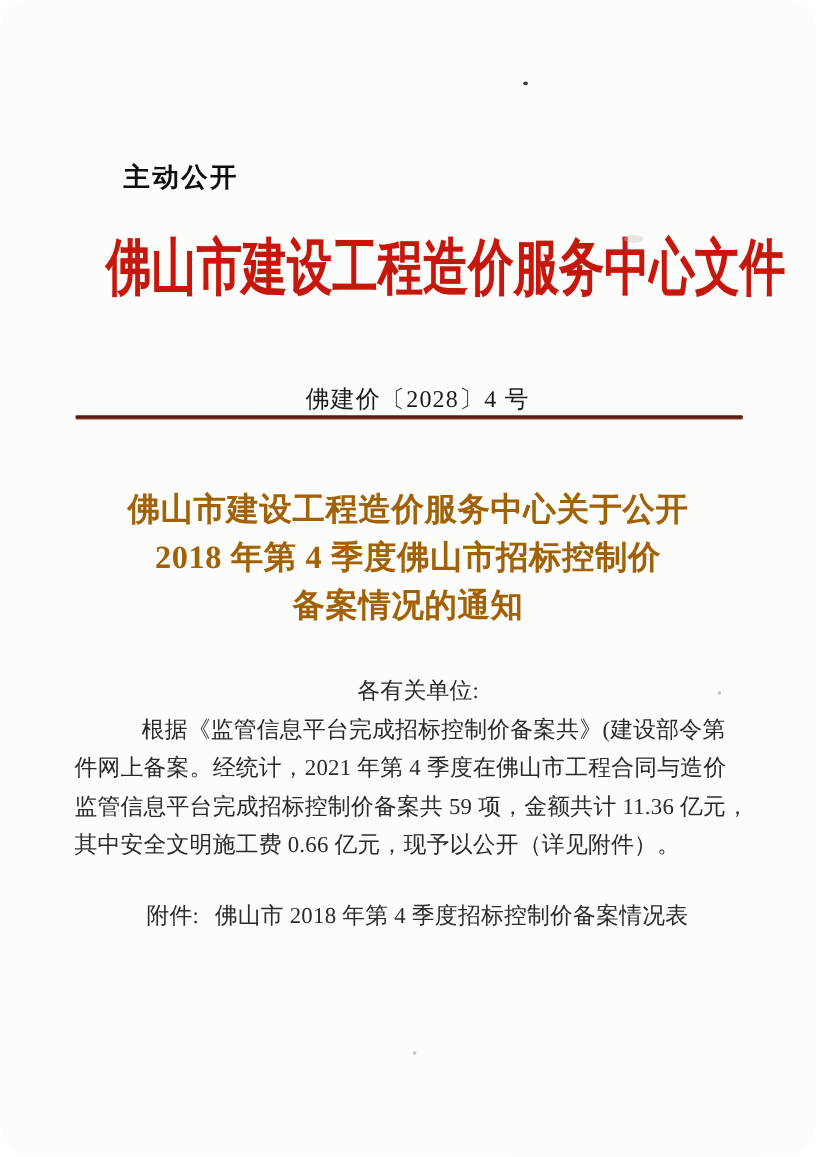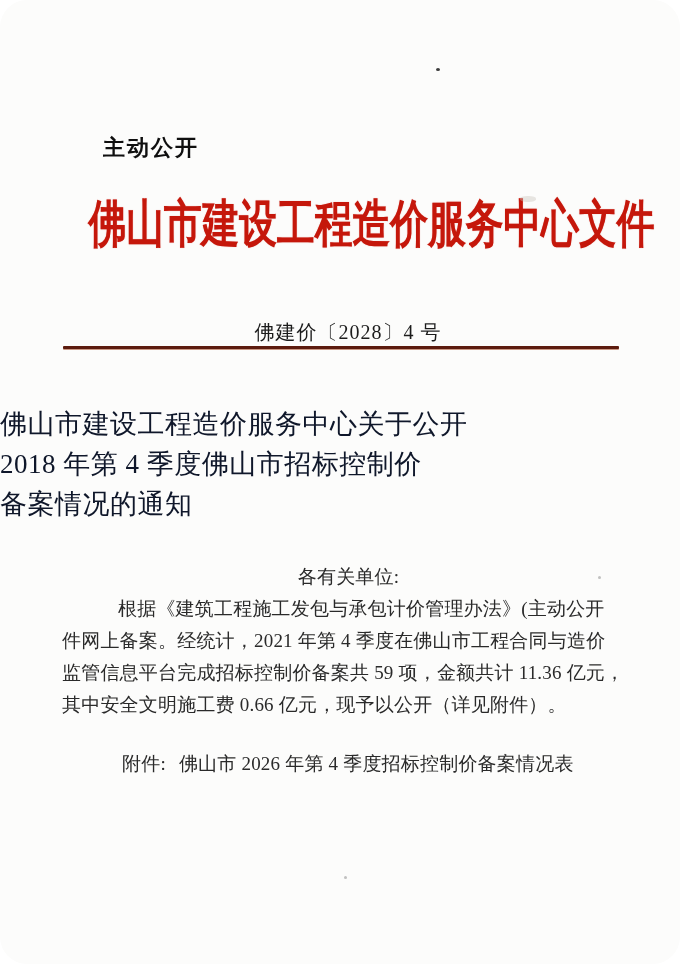"佛山市建设工程造价服务中心关于公开" .title { color: #0f172a -> #a16207; font-weight: normal -> bold; text-align: left -> center }
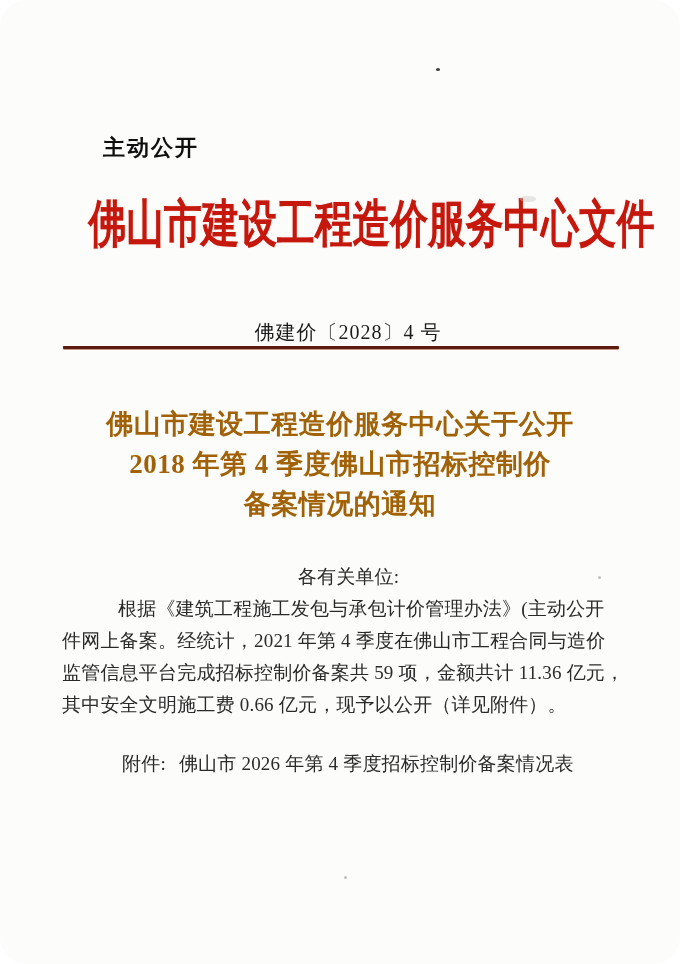"根据《建筑工程施工发包与承包计价管理办法》(主动公开" div.para-line { text: 建筑工程施工发包与承包计价管理办法》(主动公开 -> 监管信息平台完成招标控制价备案共》(建设部令第 }
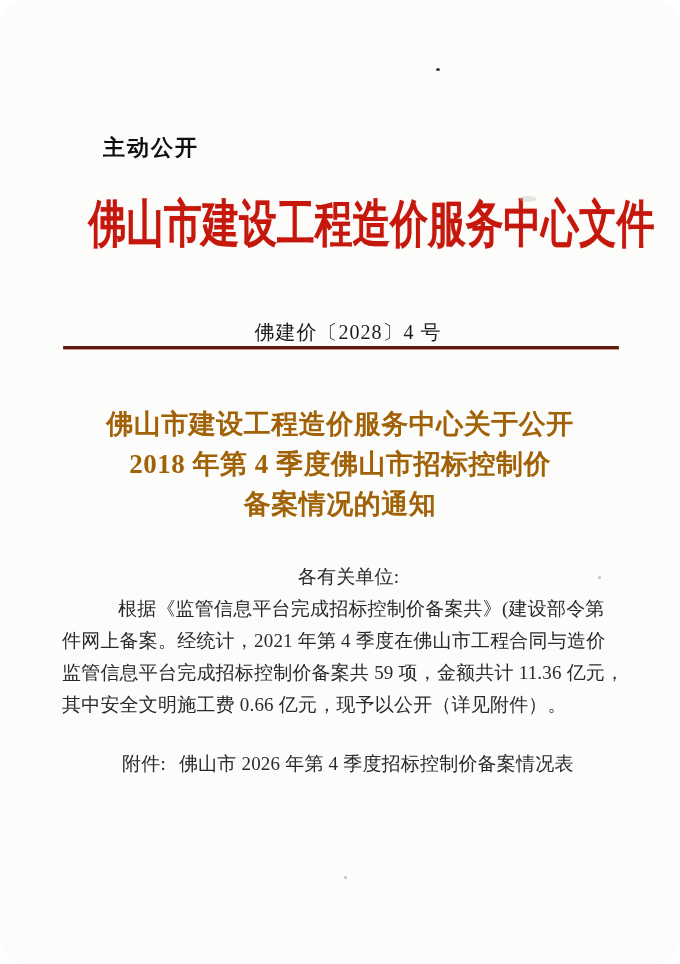"佛山市 2026 年第 4 季度招标控制价备案情况表" span { text: 2026 -> 2018 }
